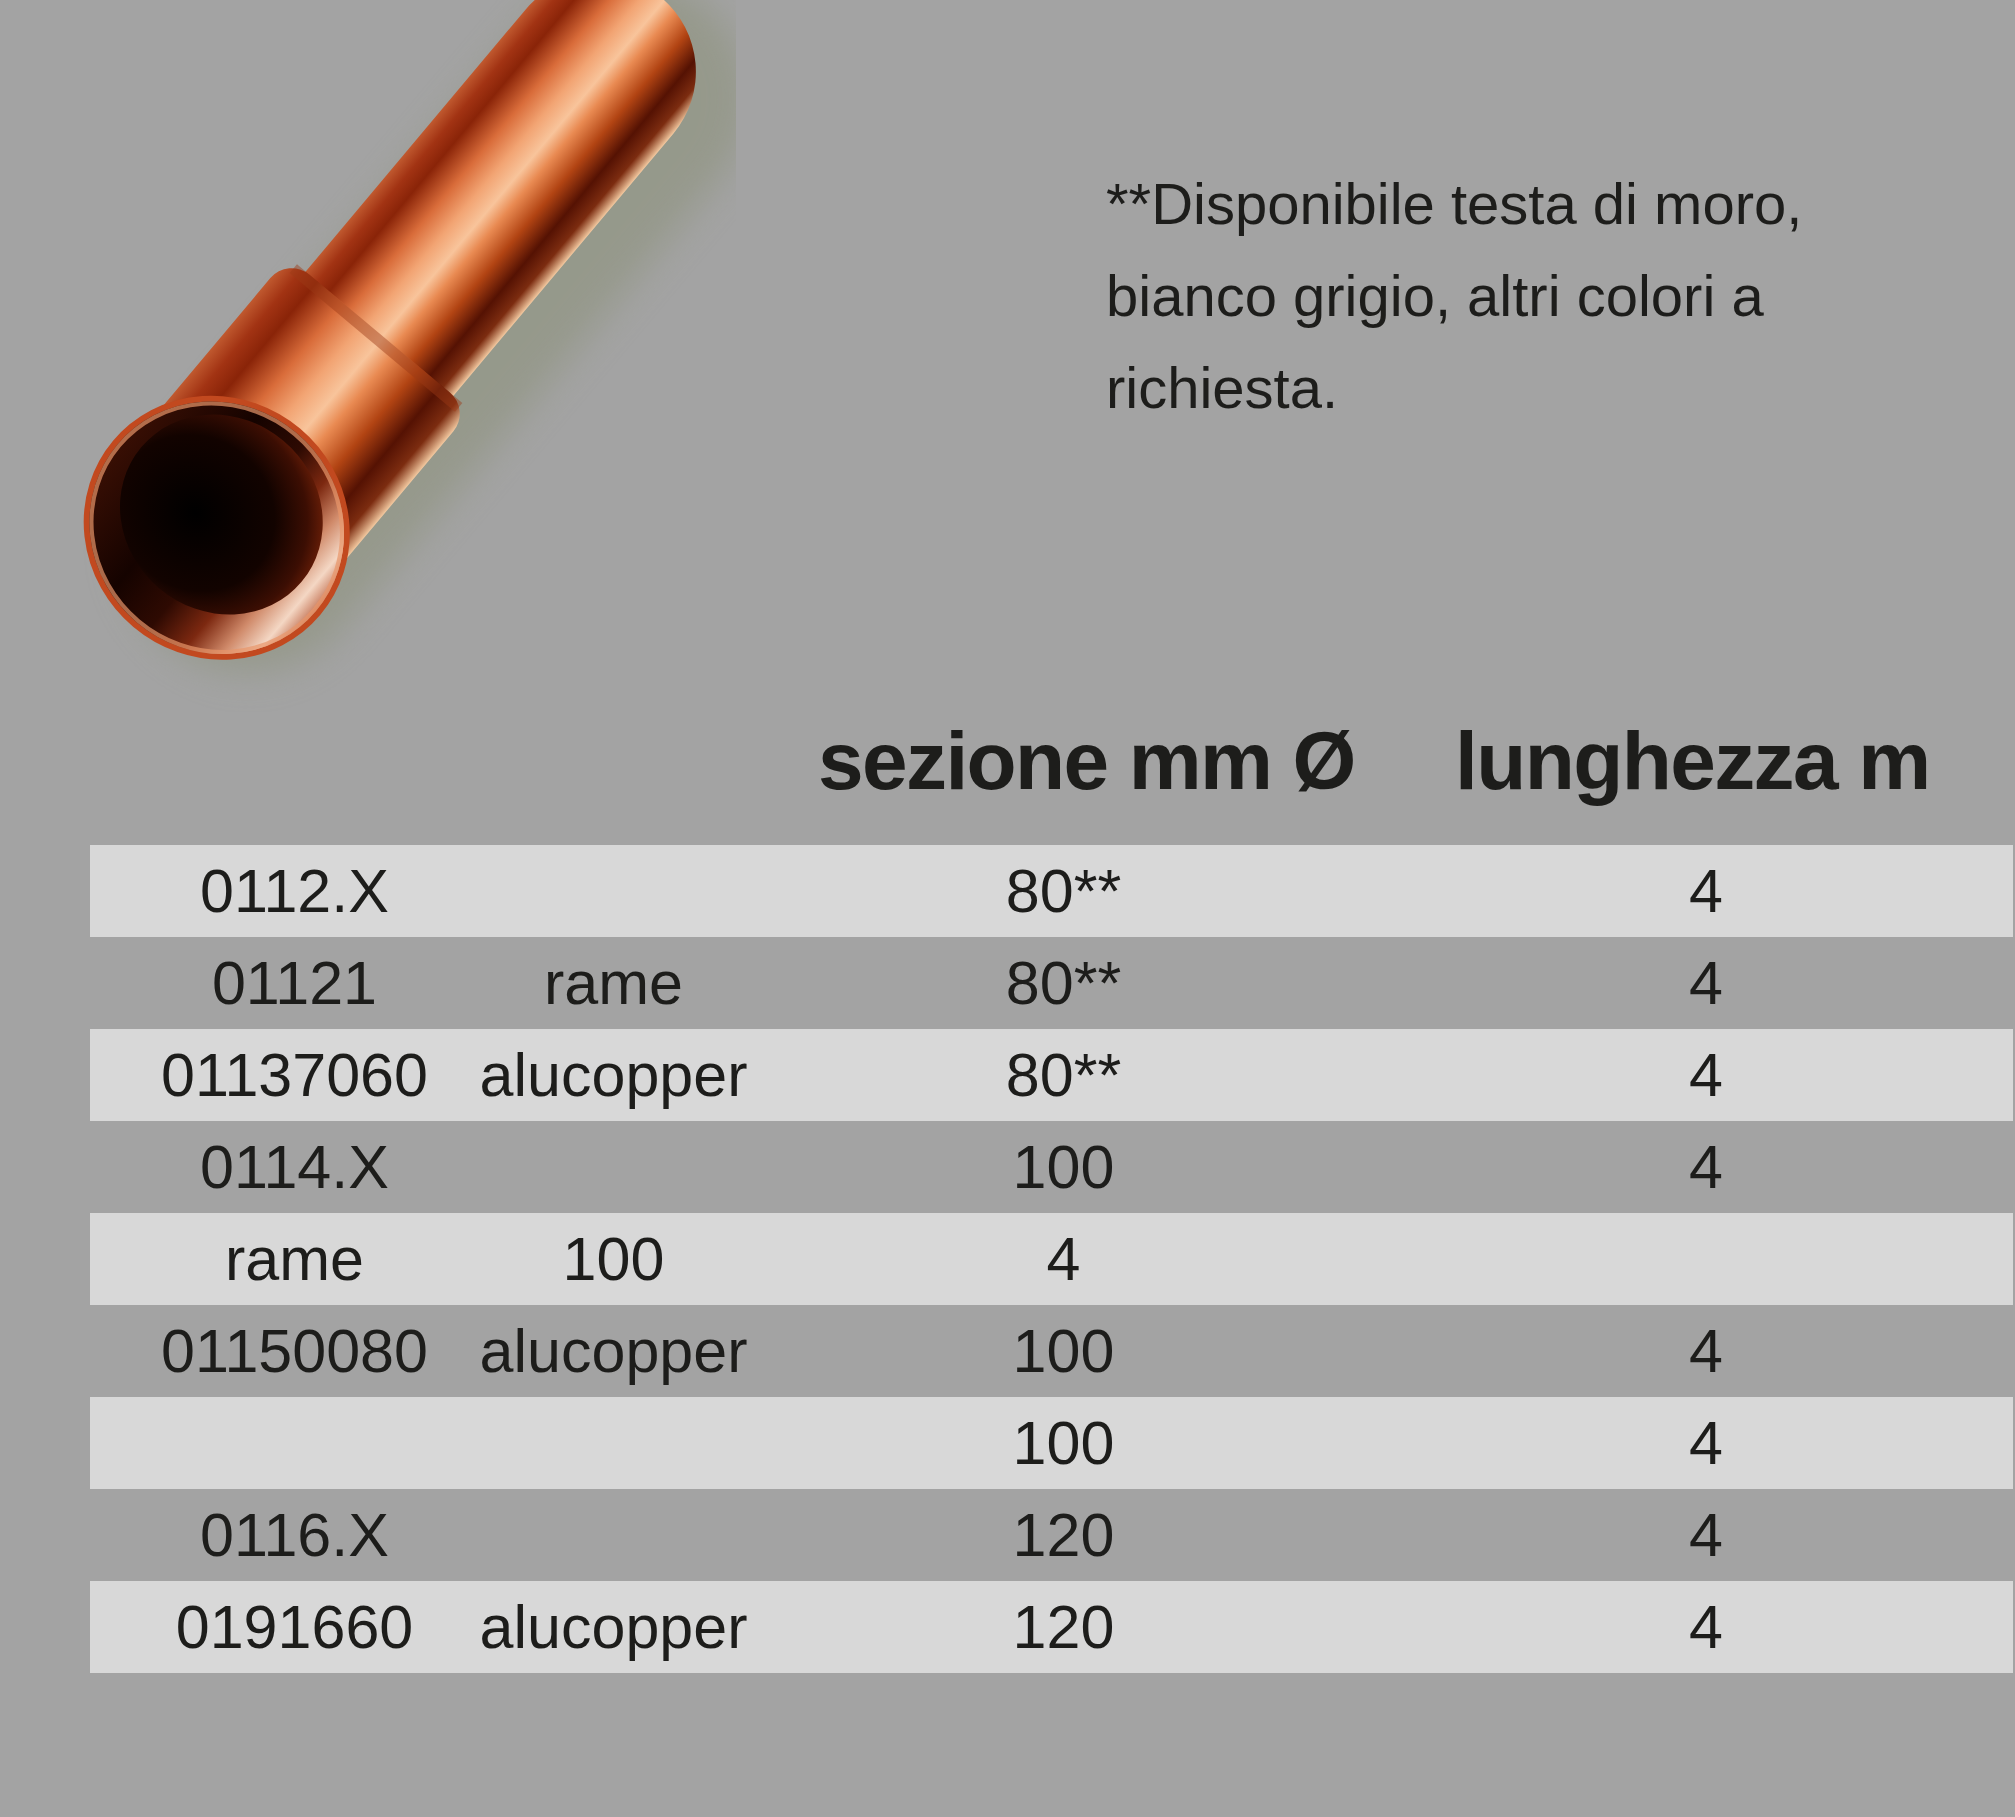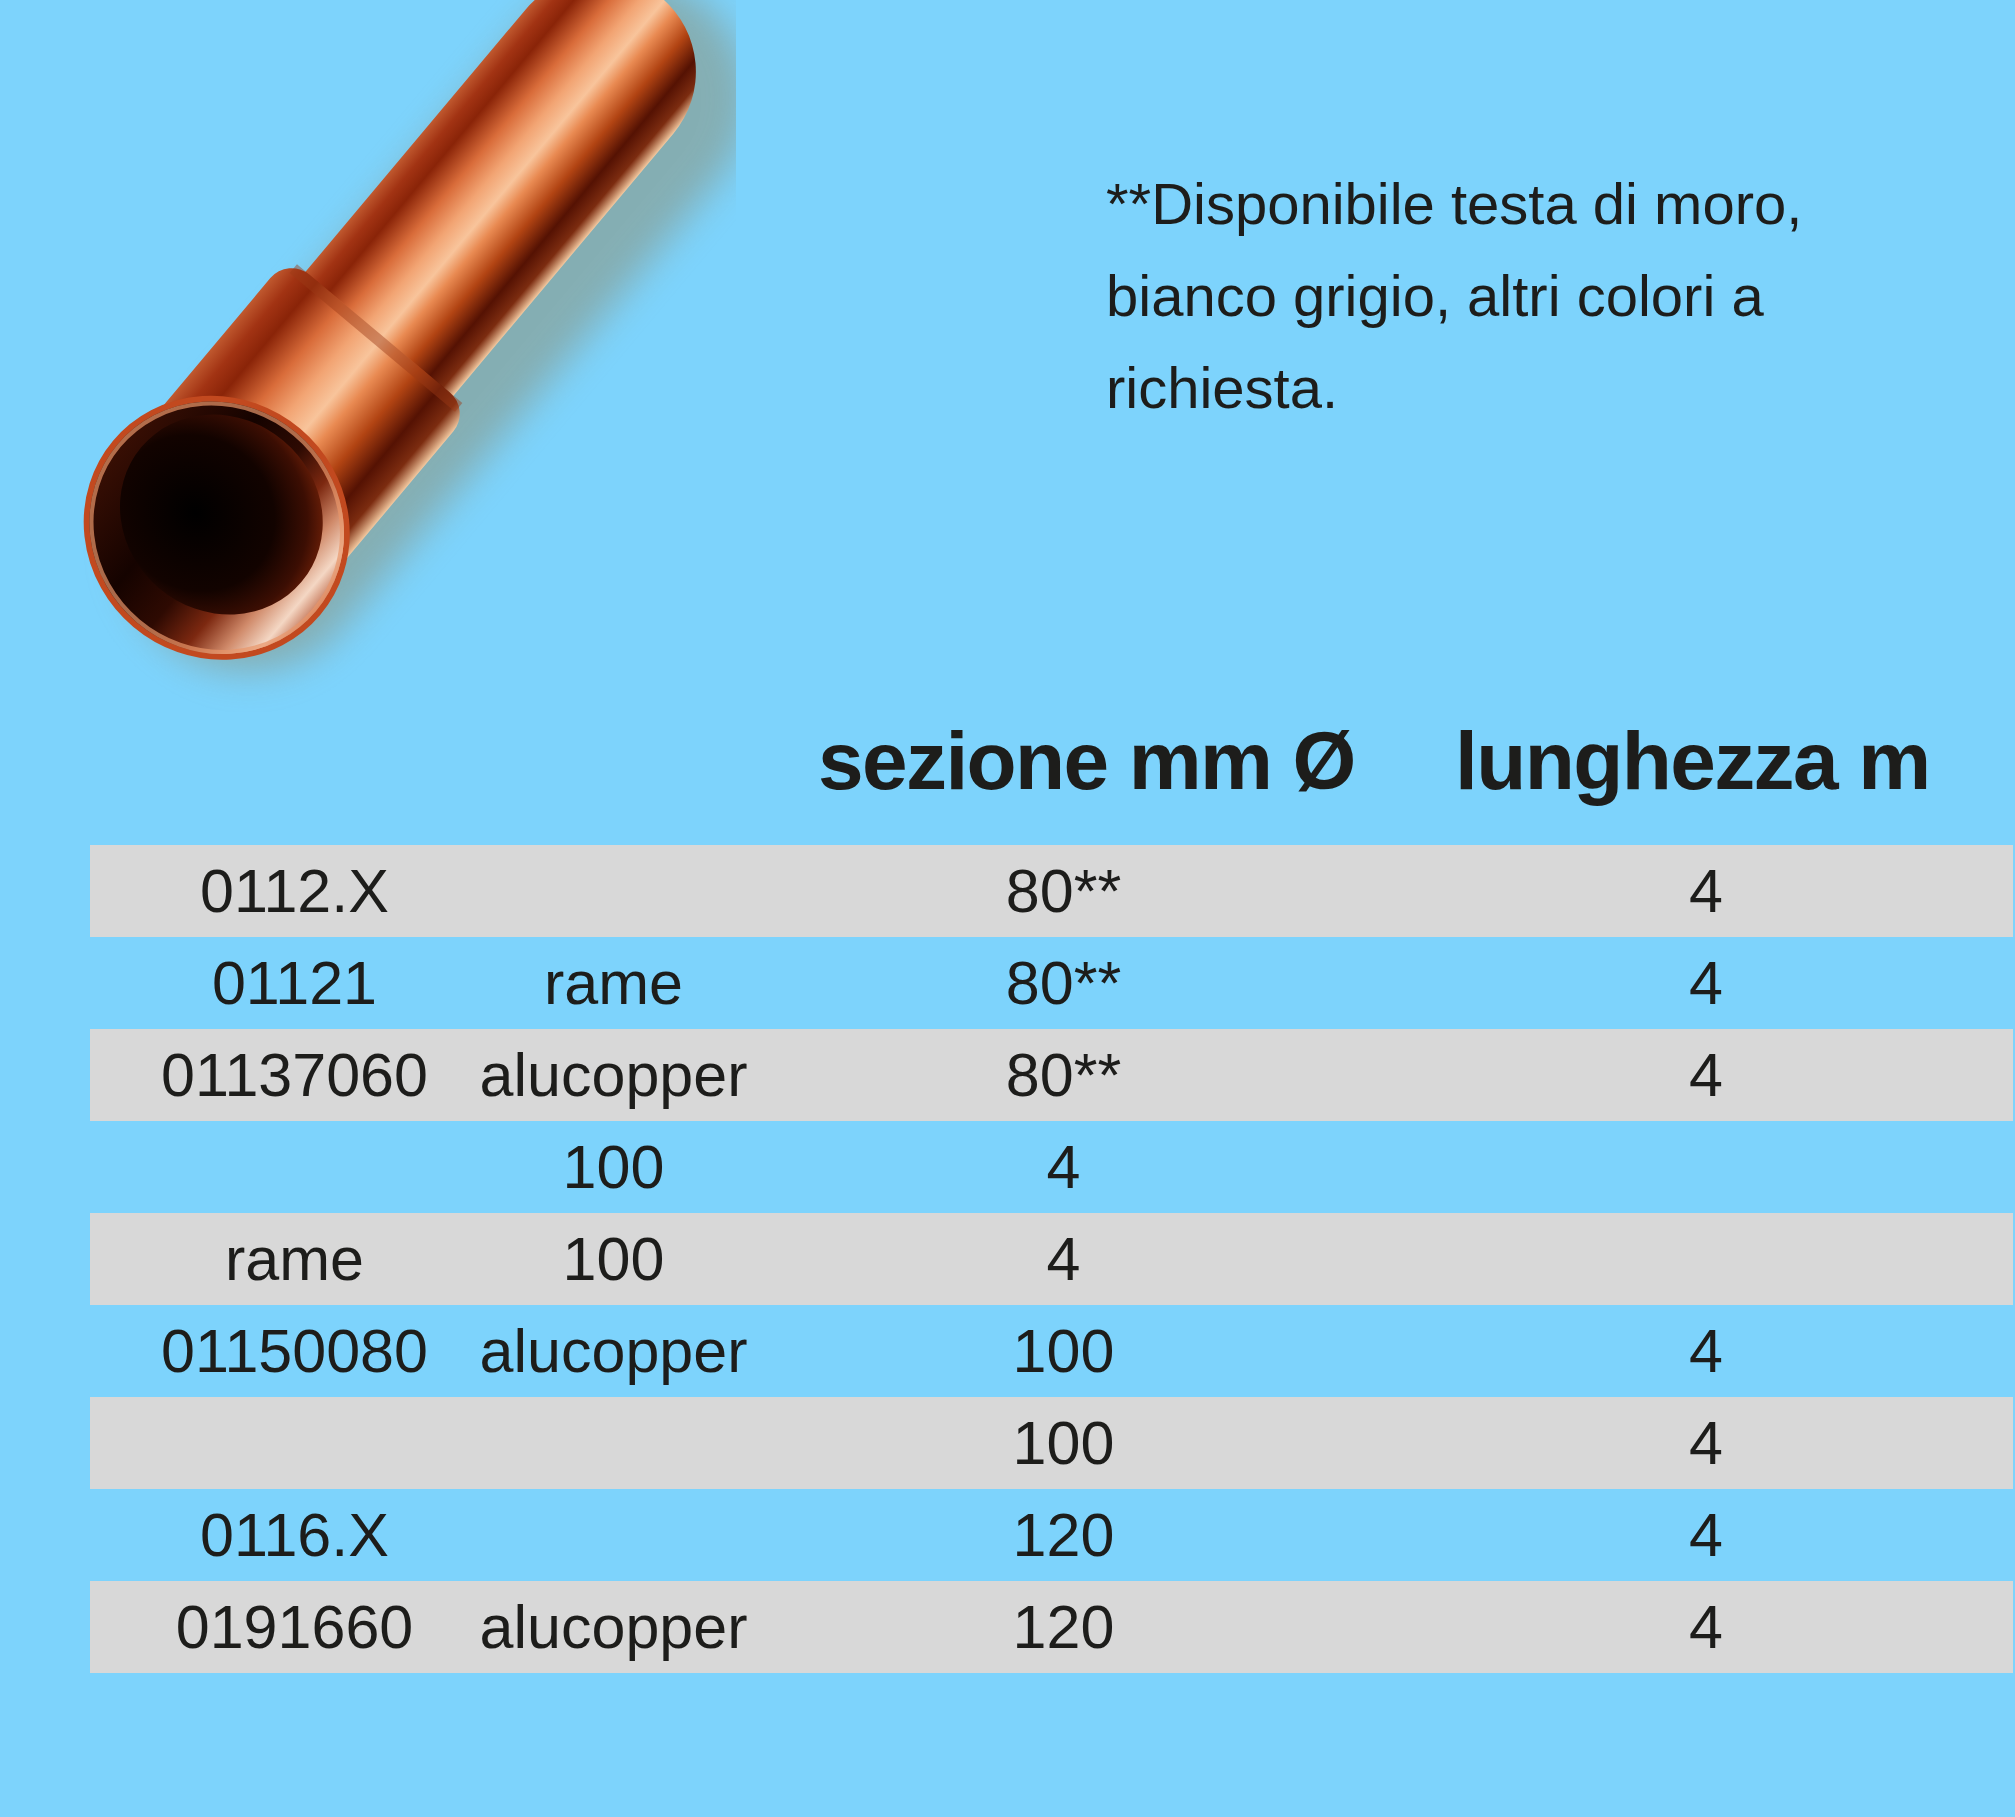"**Disponibile testa di moro," #page { background: #7dd3fc -> #a3a3a3 }
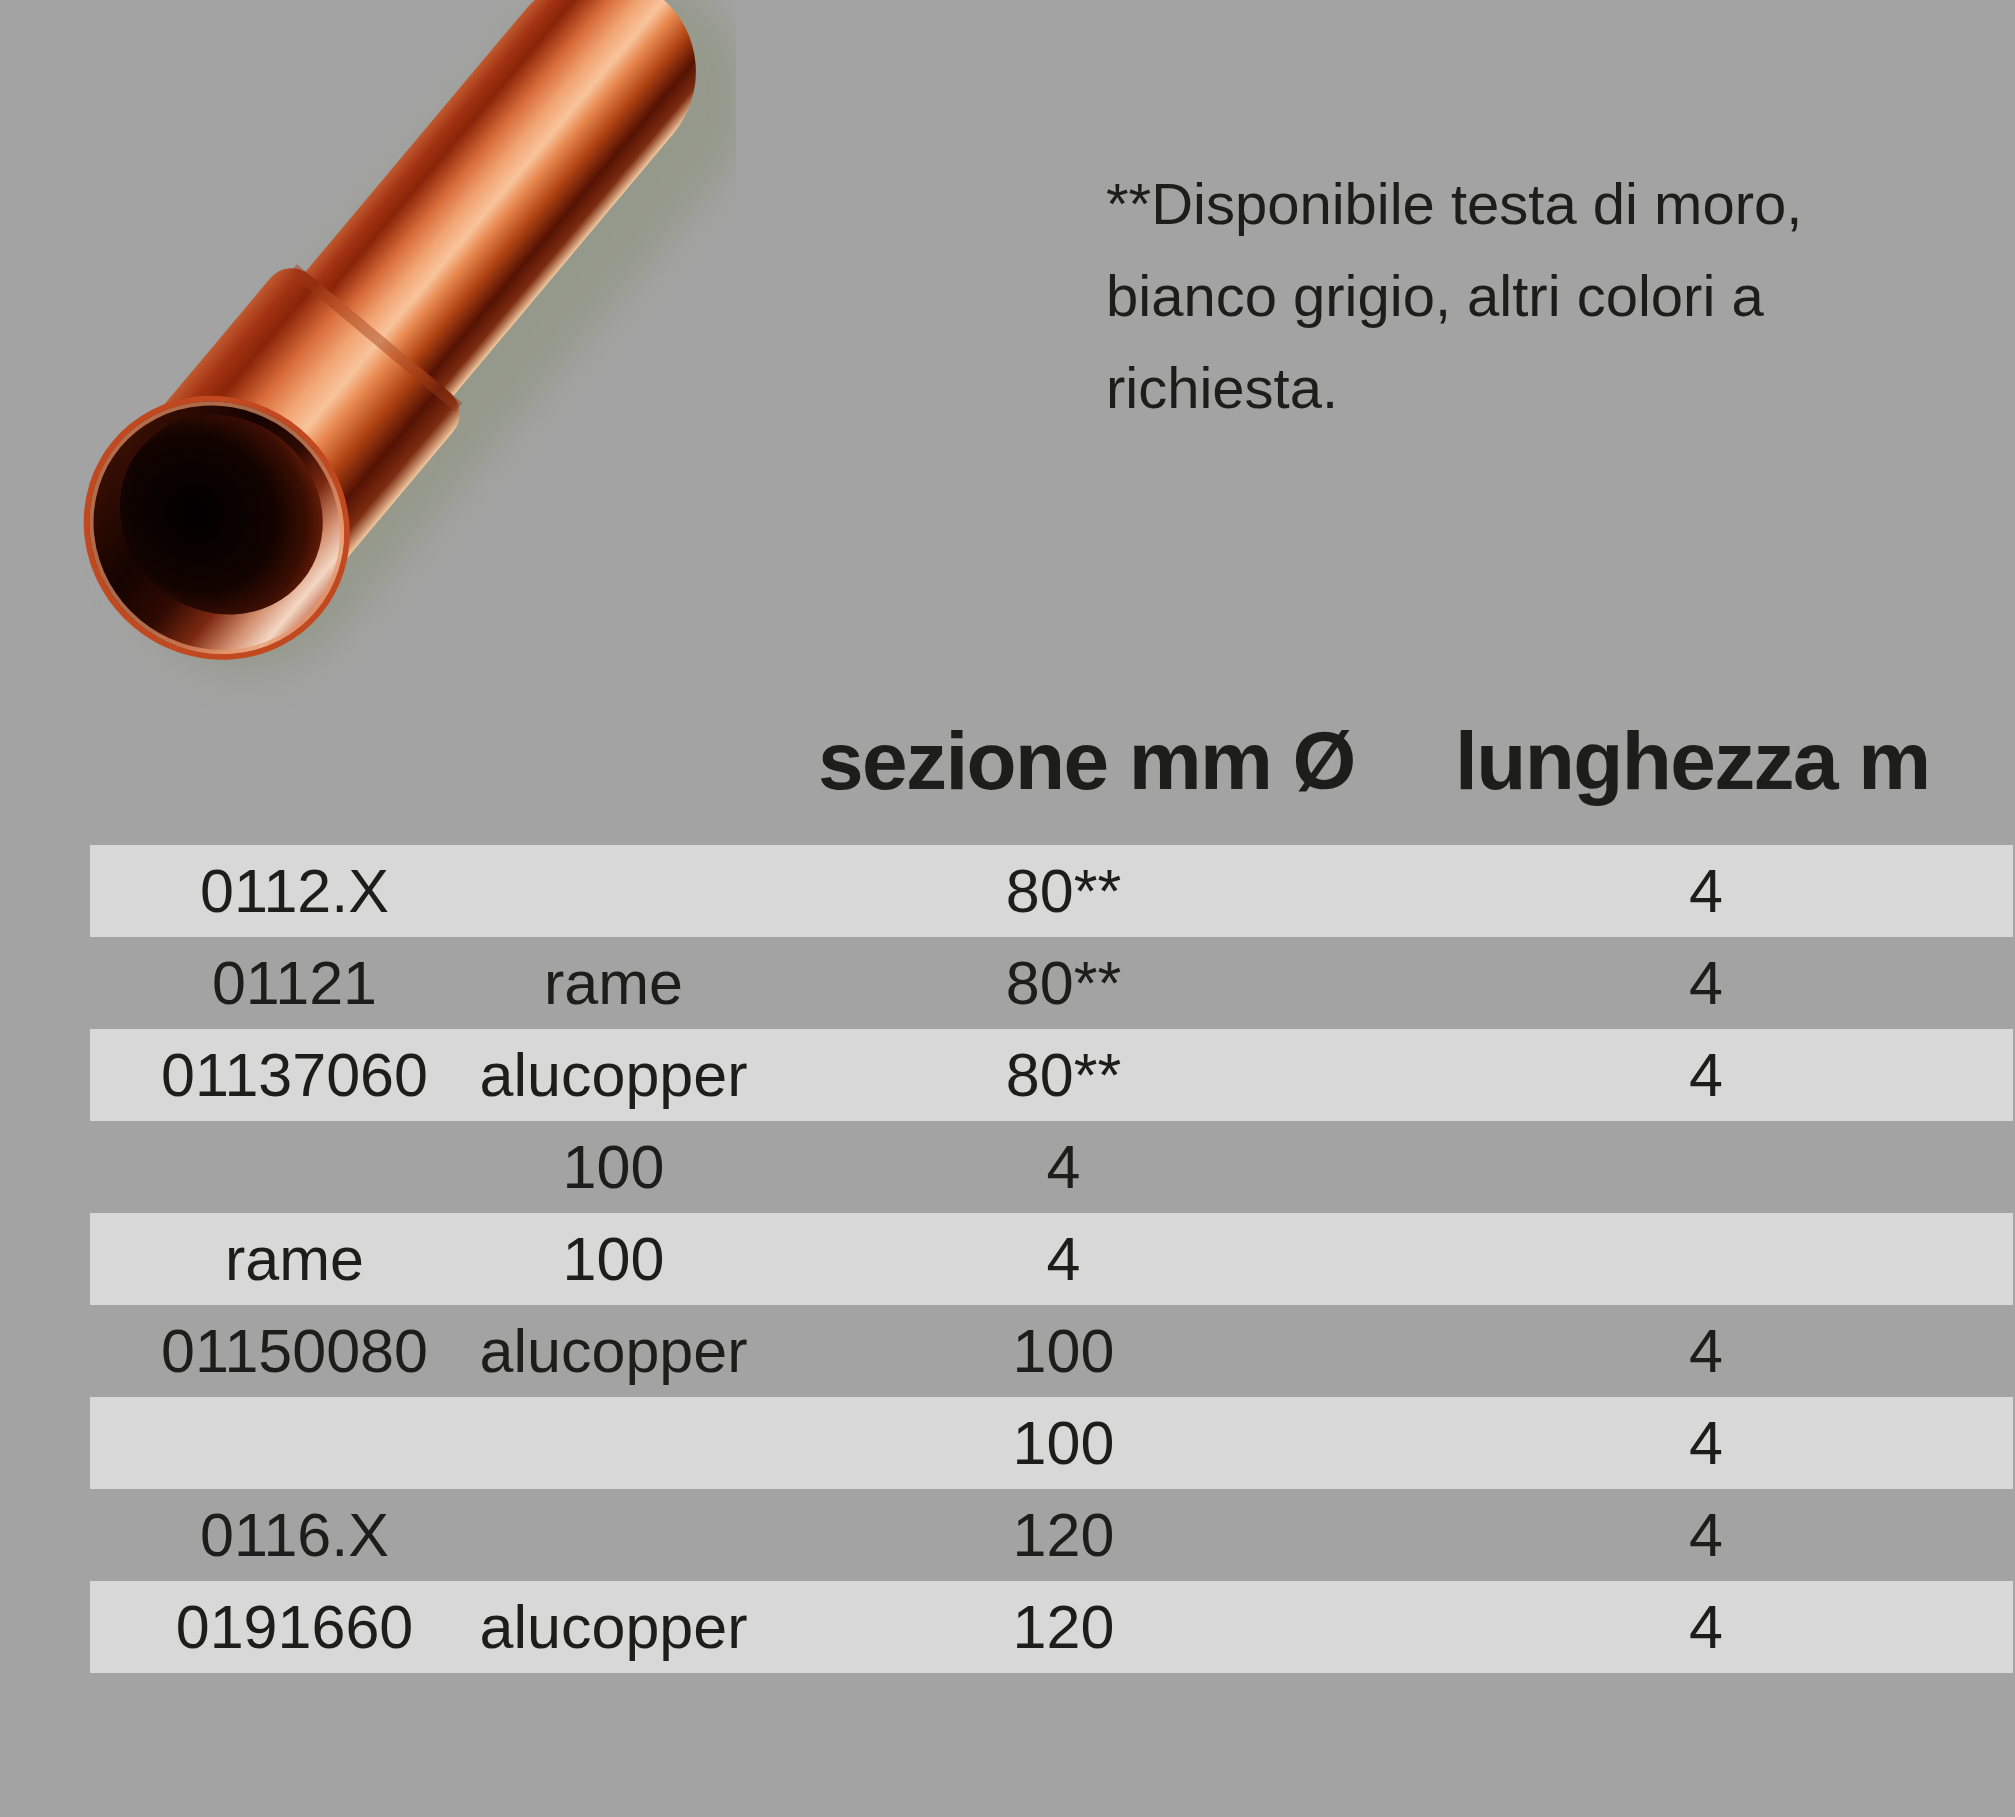"0114.X" div.cell { html: none -> <div>0114.X</div> }
